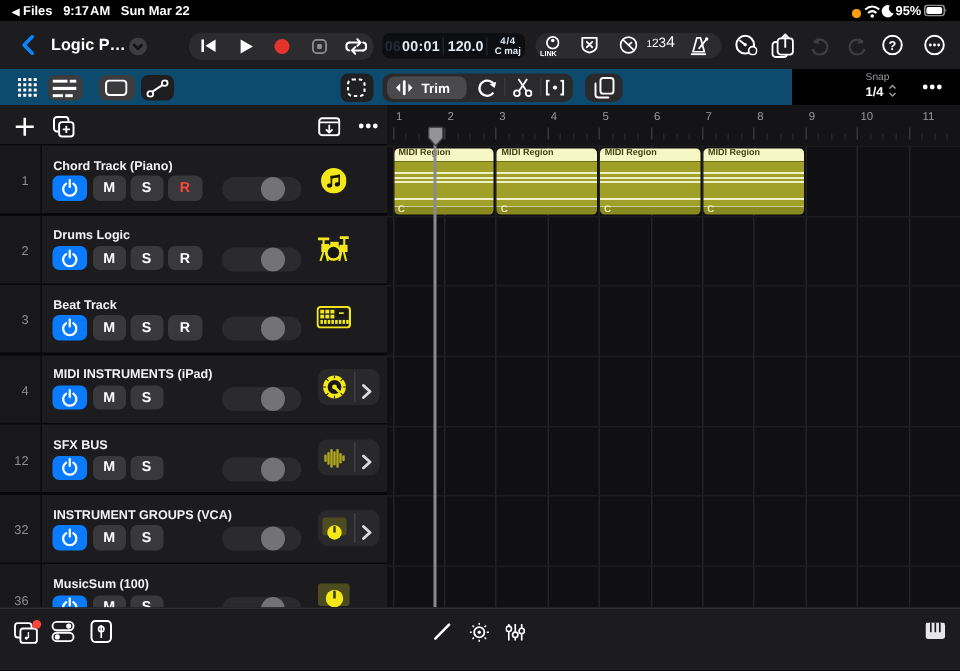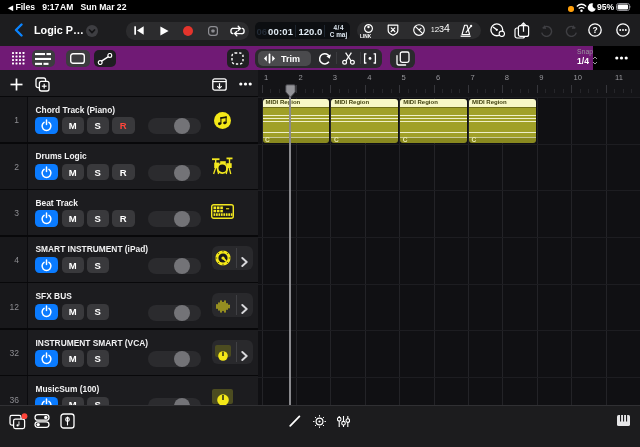"Trim" #bar2 { background: #701a75 -> #0c4a6e; width: 593px -> 528px }
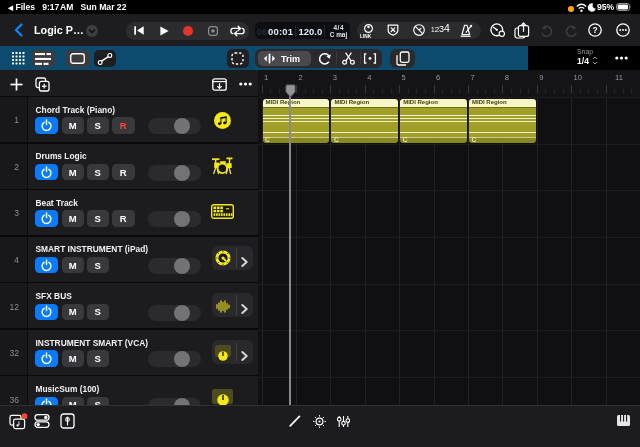"SMART INSTRUMENT (iPad)" div.tlabel { text: SMART INSTRUMENT -> MIDI INSTRUMENTS }
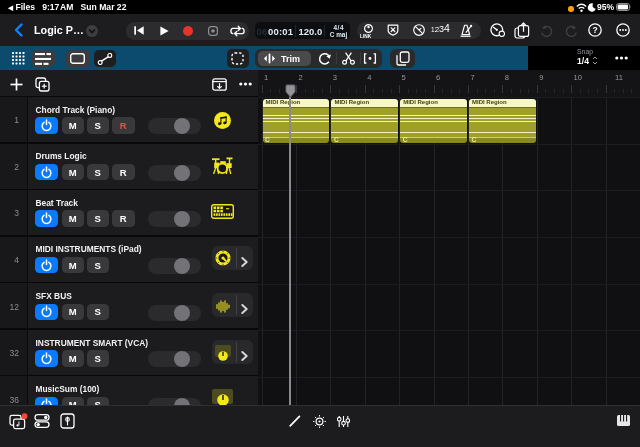"INSTRUMENT SMART (VCA)" div.tlabel { text: SMART -> GROUPS }
